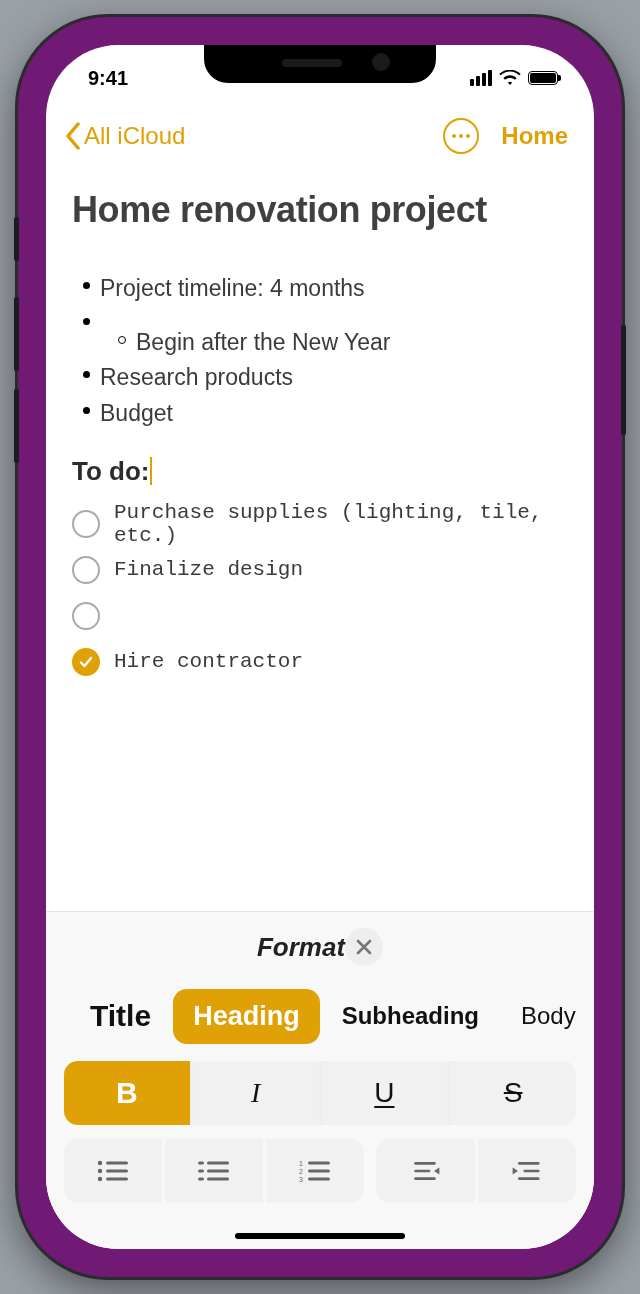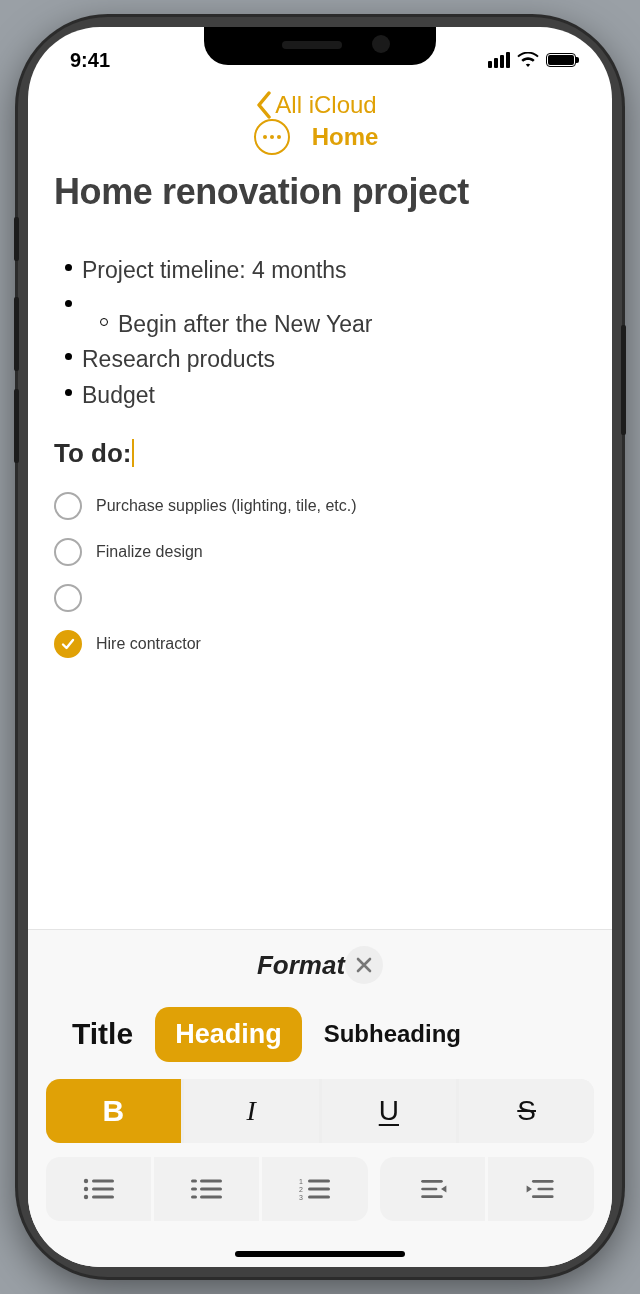"9:41" .device { background: #404040 -> #701a75; padding: 10px -> 28px }
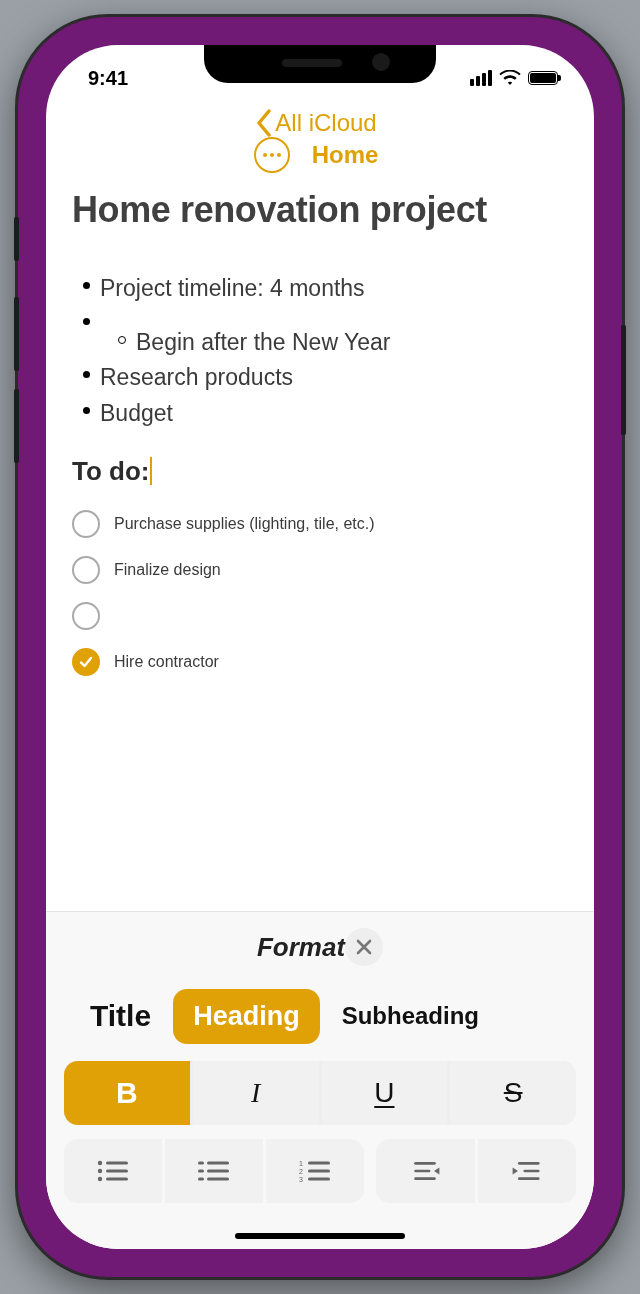"All iCloud" .navbar { flex-direction: column -> none }
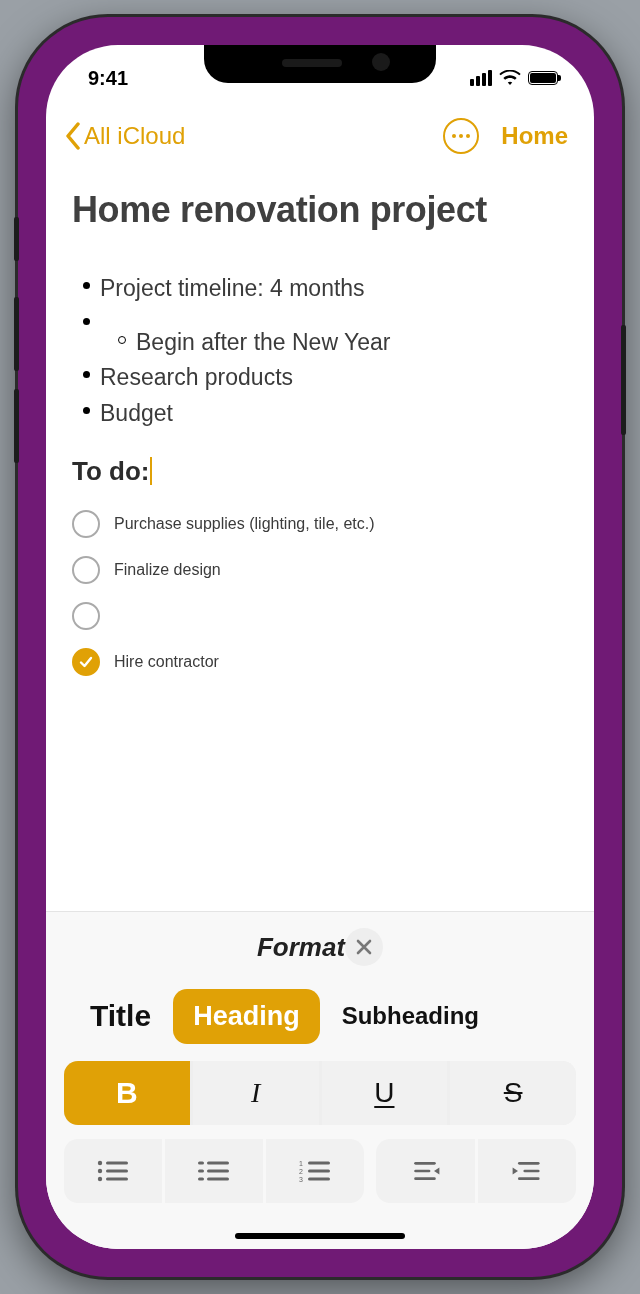"Purchase supplies (lighting, tile, etc.)" .checklist { font-family: none -> Liberation Mono, monospace; font-size: 16px -> 21px }
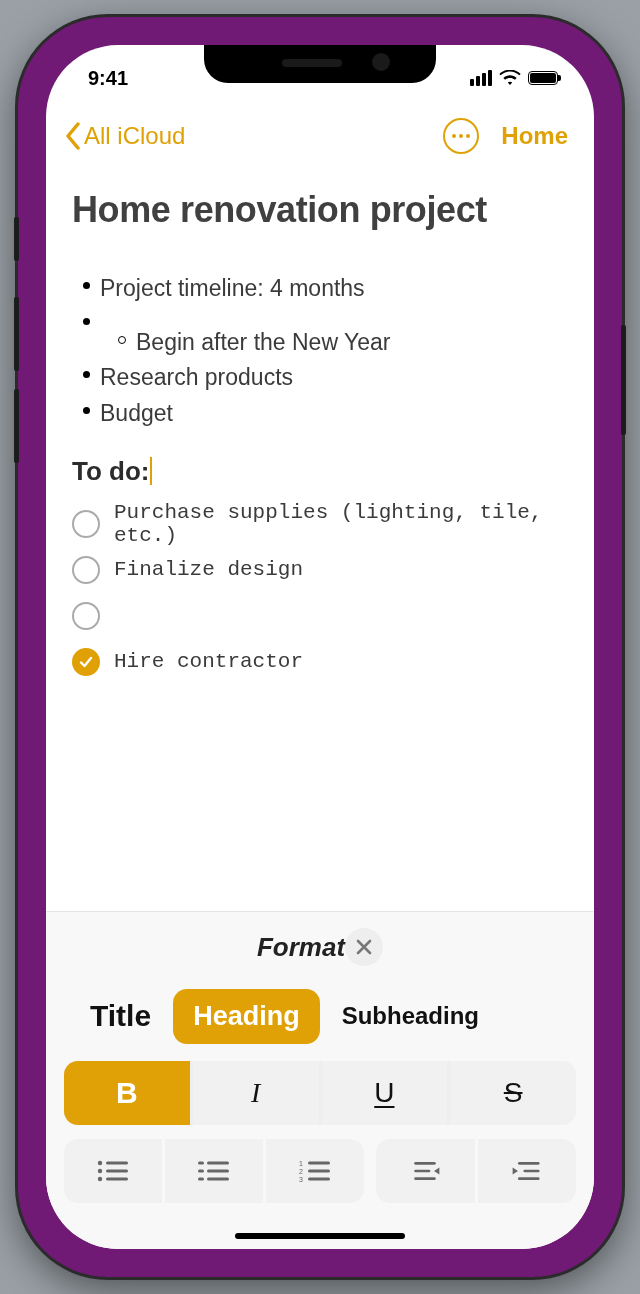"Body" div.style-chip { html: none -> <div>Body</div> }
